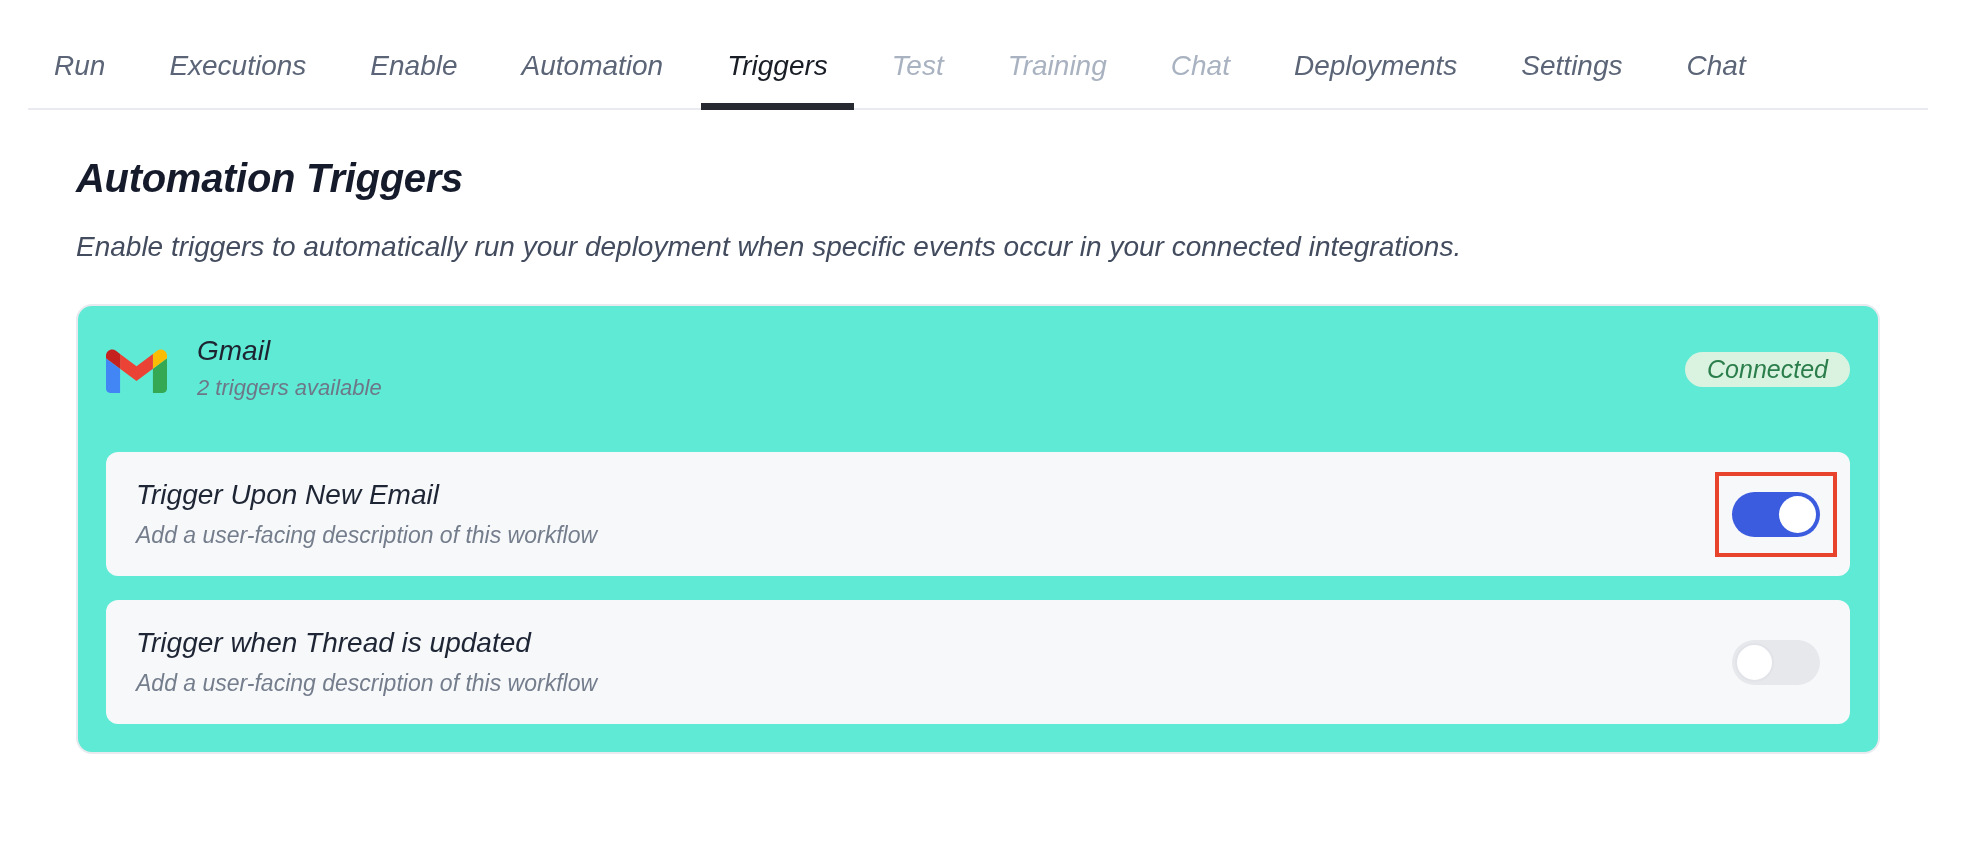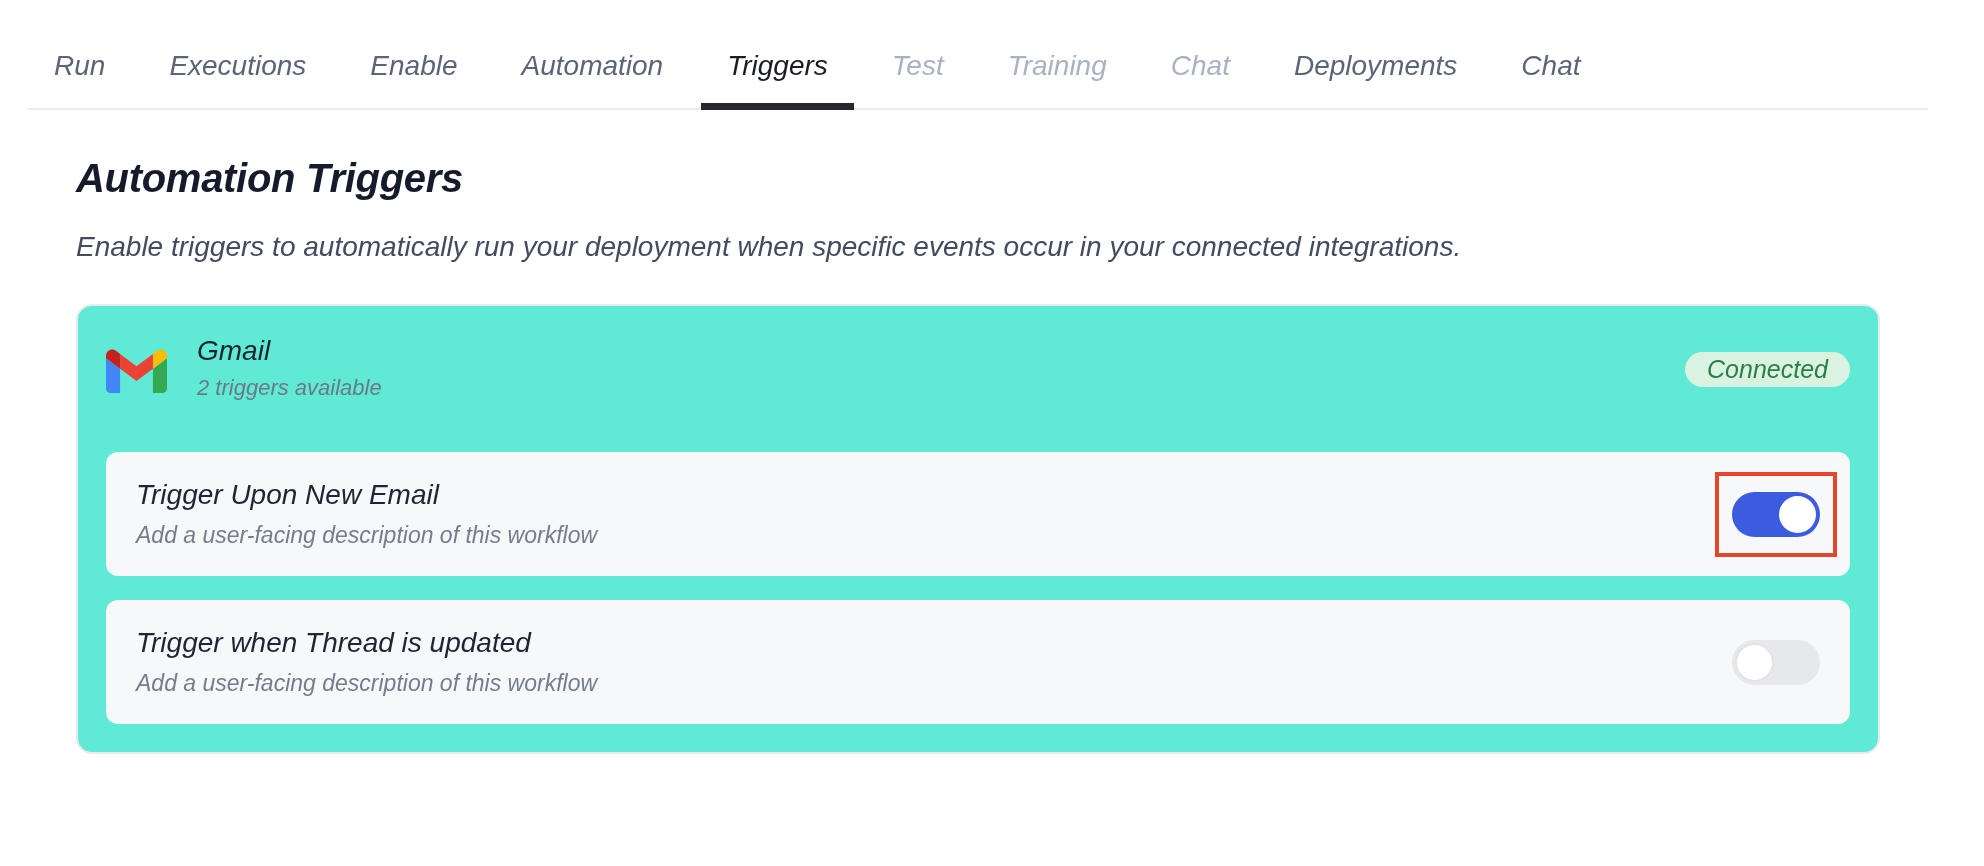"Settings" div.tab { html: none -> <div> <span>Settings</span> </div> }
